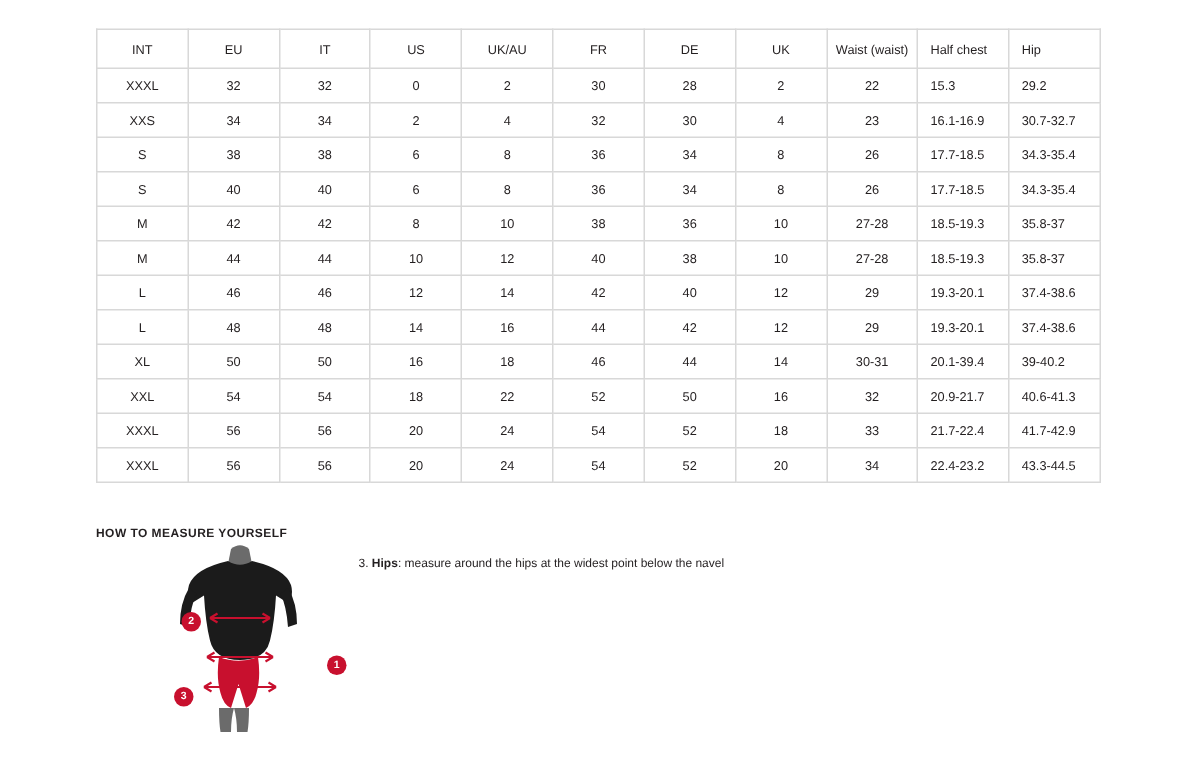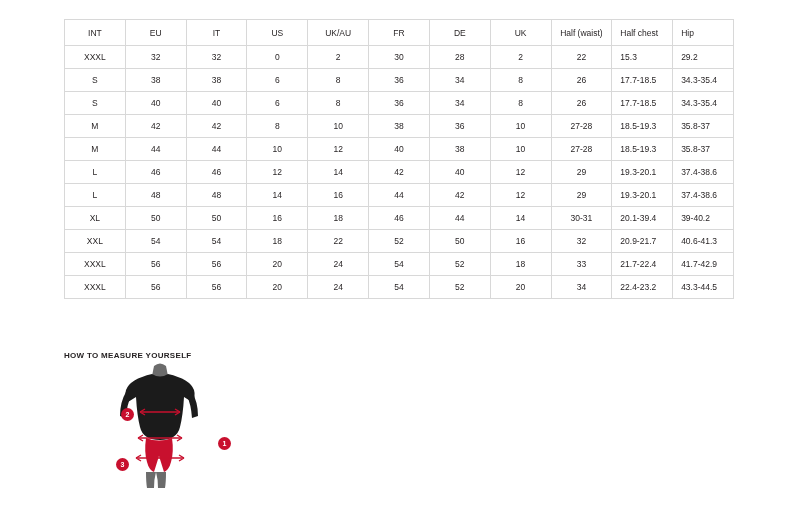"Half (waist)" th { text: Half -> Waist }
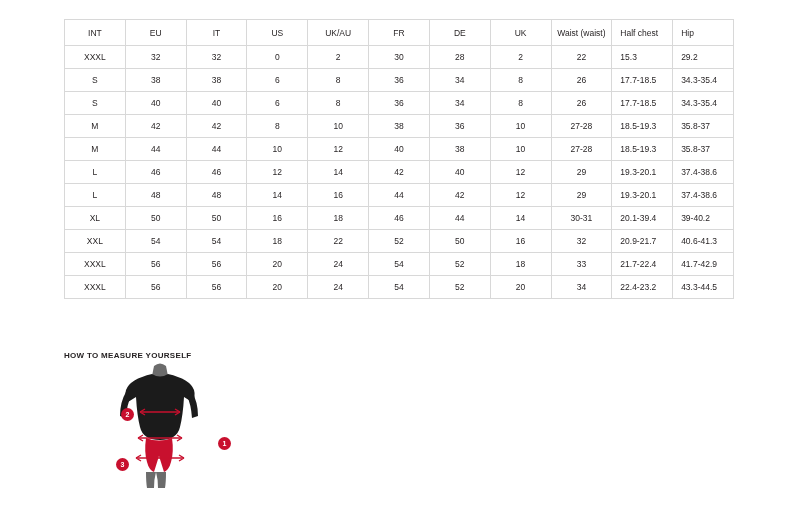"XXS" tr { html: none -> <tr> <td>XXS</td> <td>34</td> <td>34</td> <td>2</td> <td>4</td> <td>32</td> <td>30</td> <td>4</td> <td>23</td> <td>16.1-16.9</td> <td>30.7-32.7</td> </tr> }
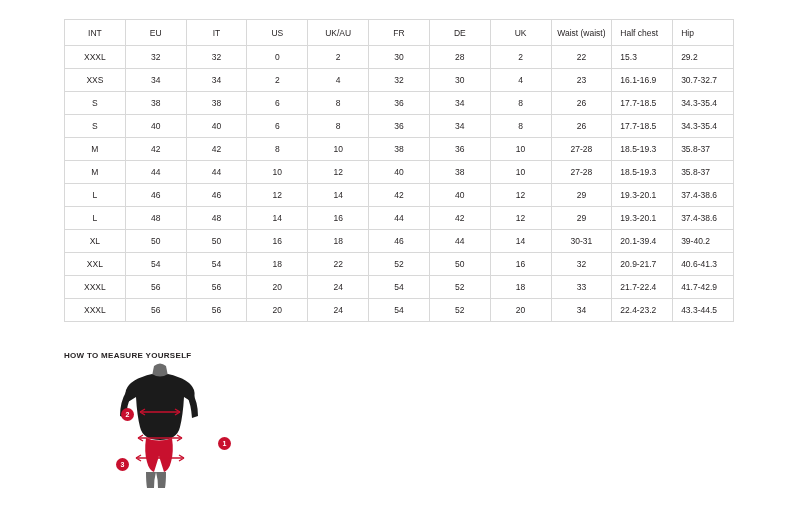"3. Hips: measure around the" div.step { html: none -> <div> <span>3.</span> <b>Hips</b><span>: measure around the hips at the widest point below the navel</span> </div> }
